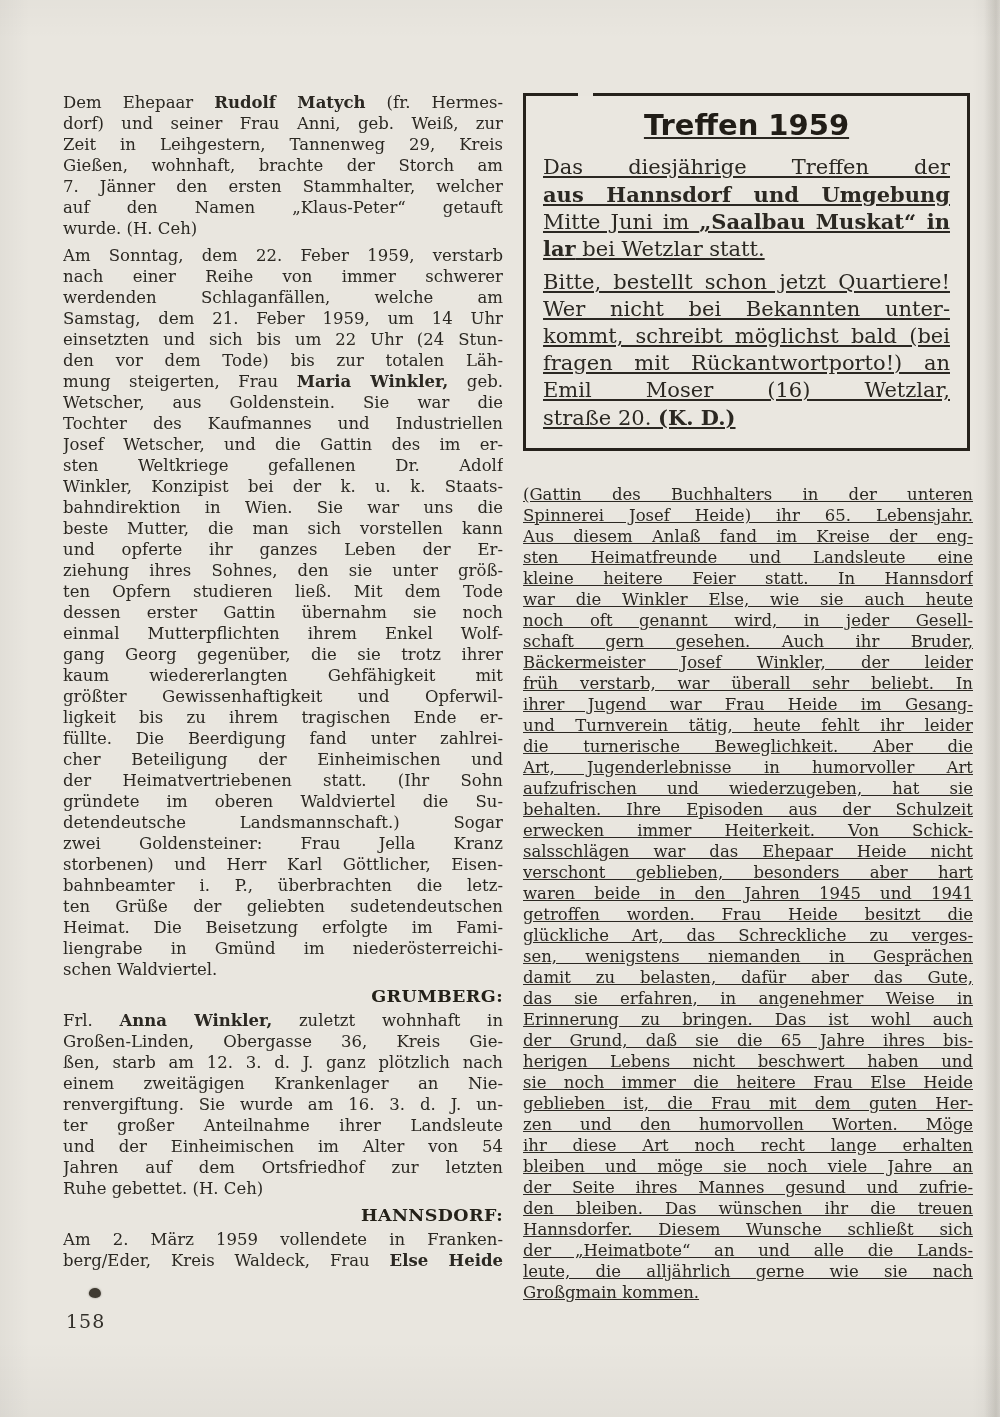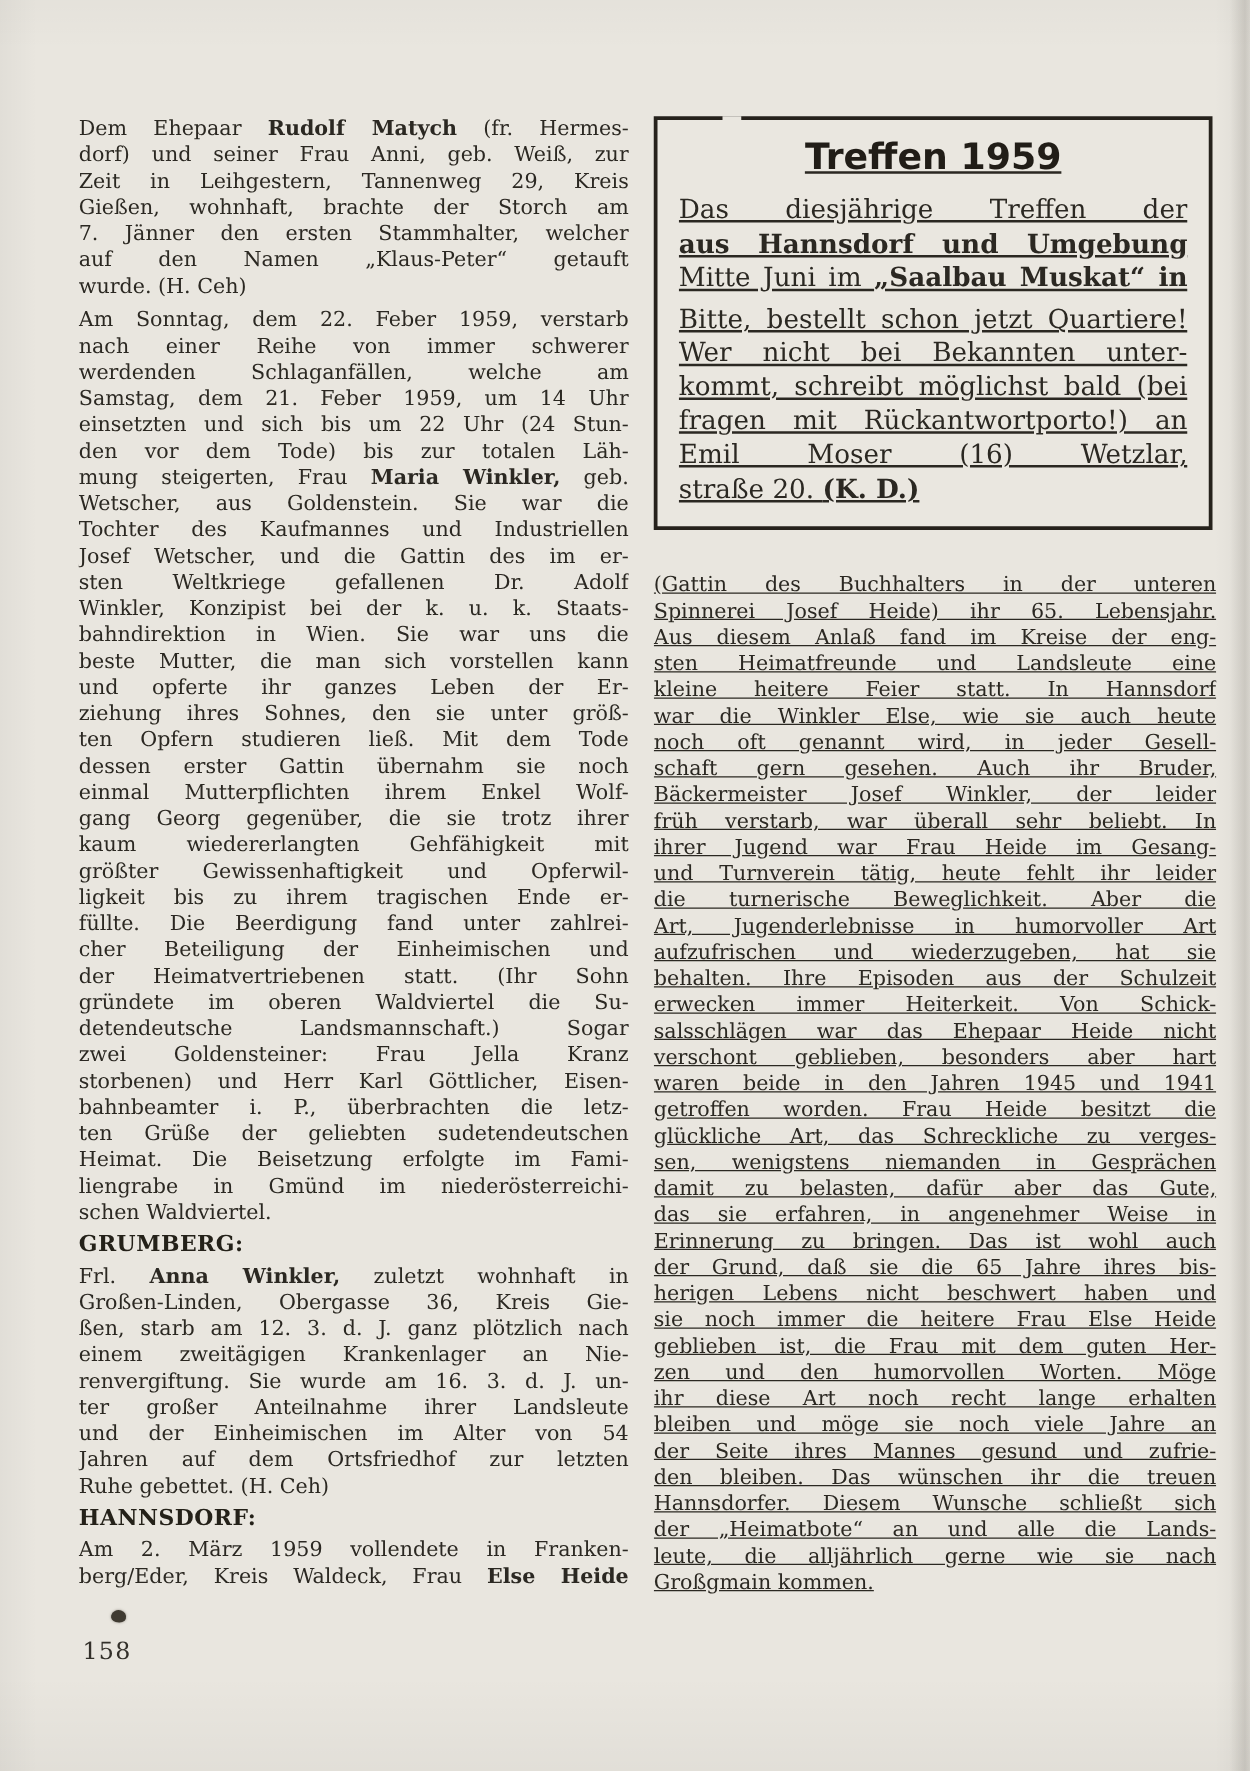"lar bei Wetzlar statt." div.tline { html: none -> <div><span>lar</span><span> bei Wetzlar statt.</span></div> }
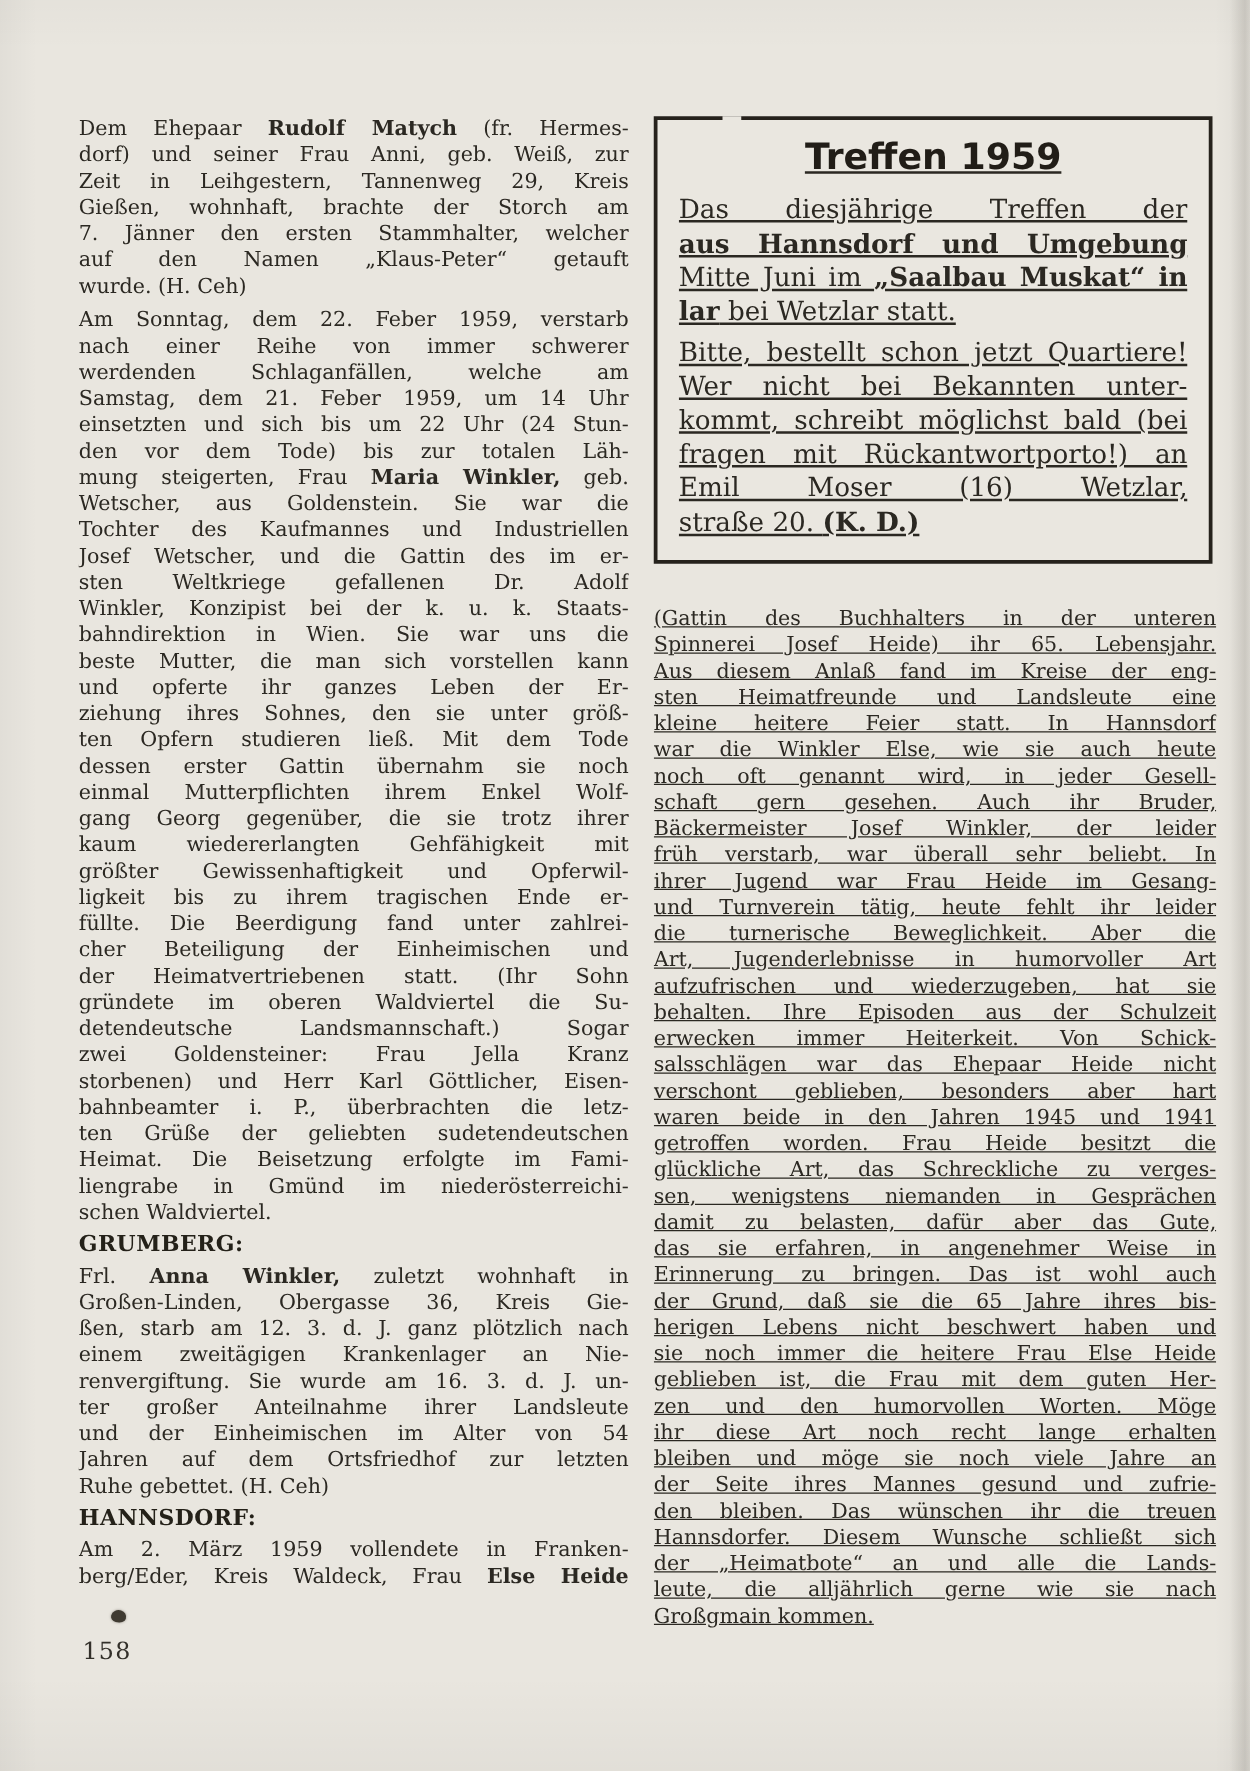"GRUMBERG:" .heading { text-align: none -> right }
